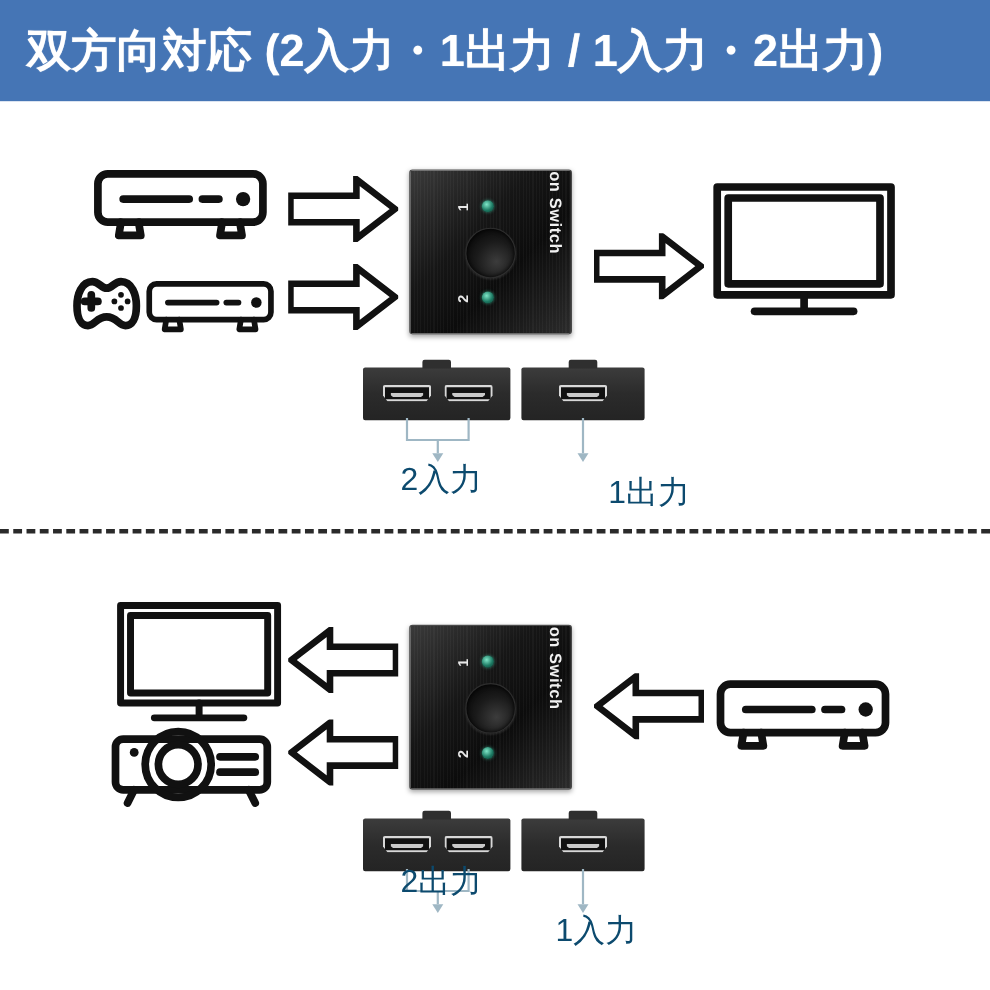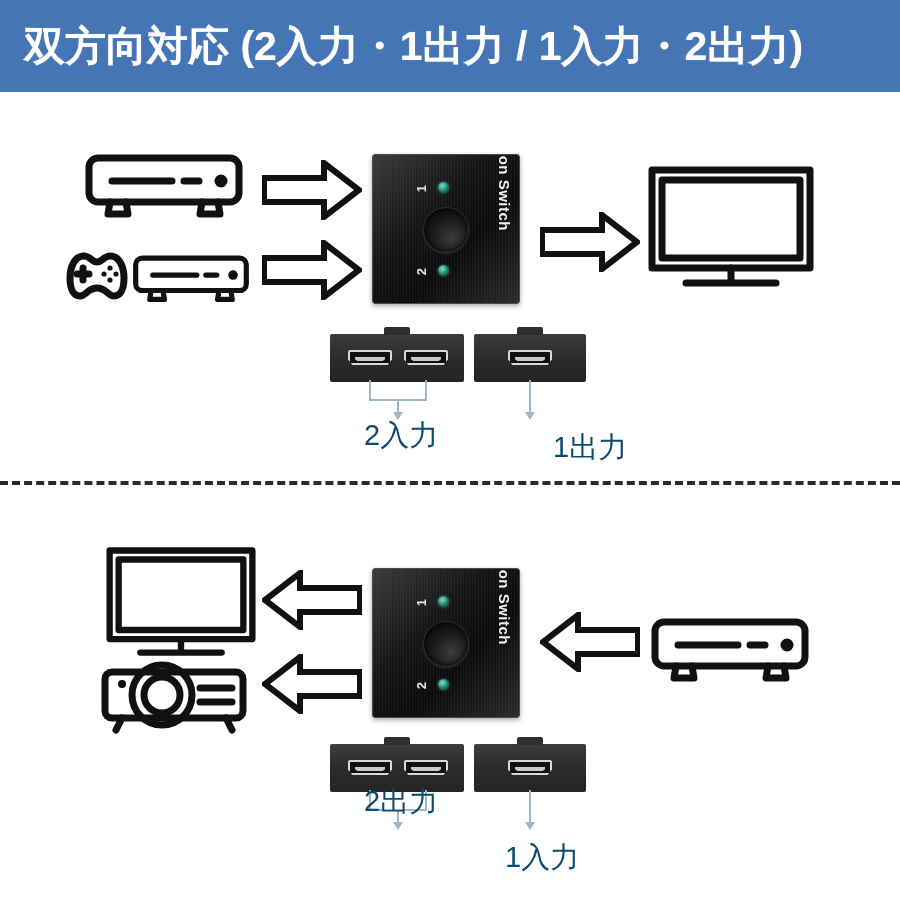"1入力" div.caption { margin-top: 12px -> none }
